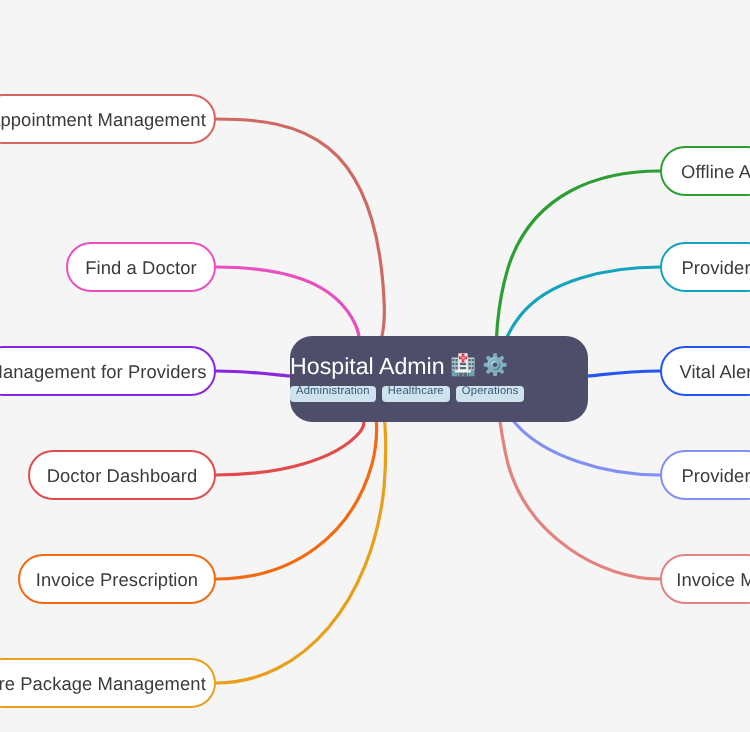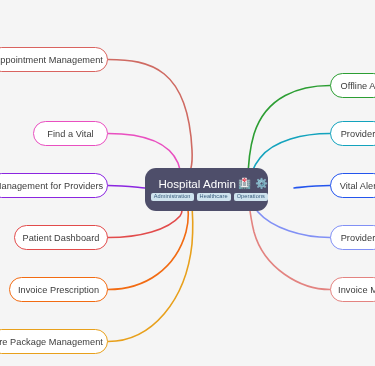"Find a Vital" span.node-label { text: Vital -> Doctor }
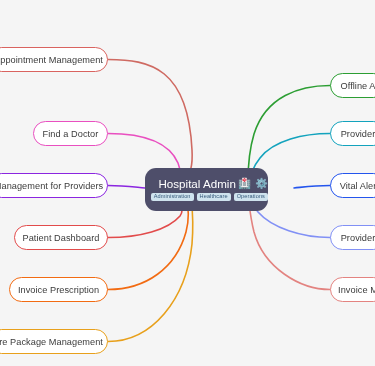"Hospital Admin" #central-node { align-items: flex-end -> flex-start; width: 123px -> 149px }
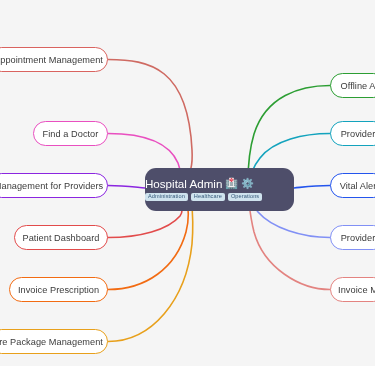"Patient Dashboard" span.node-label { text: Patient -> Doctor }
